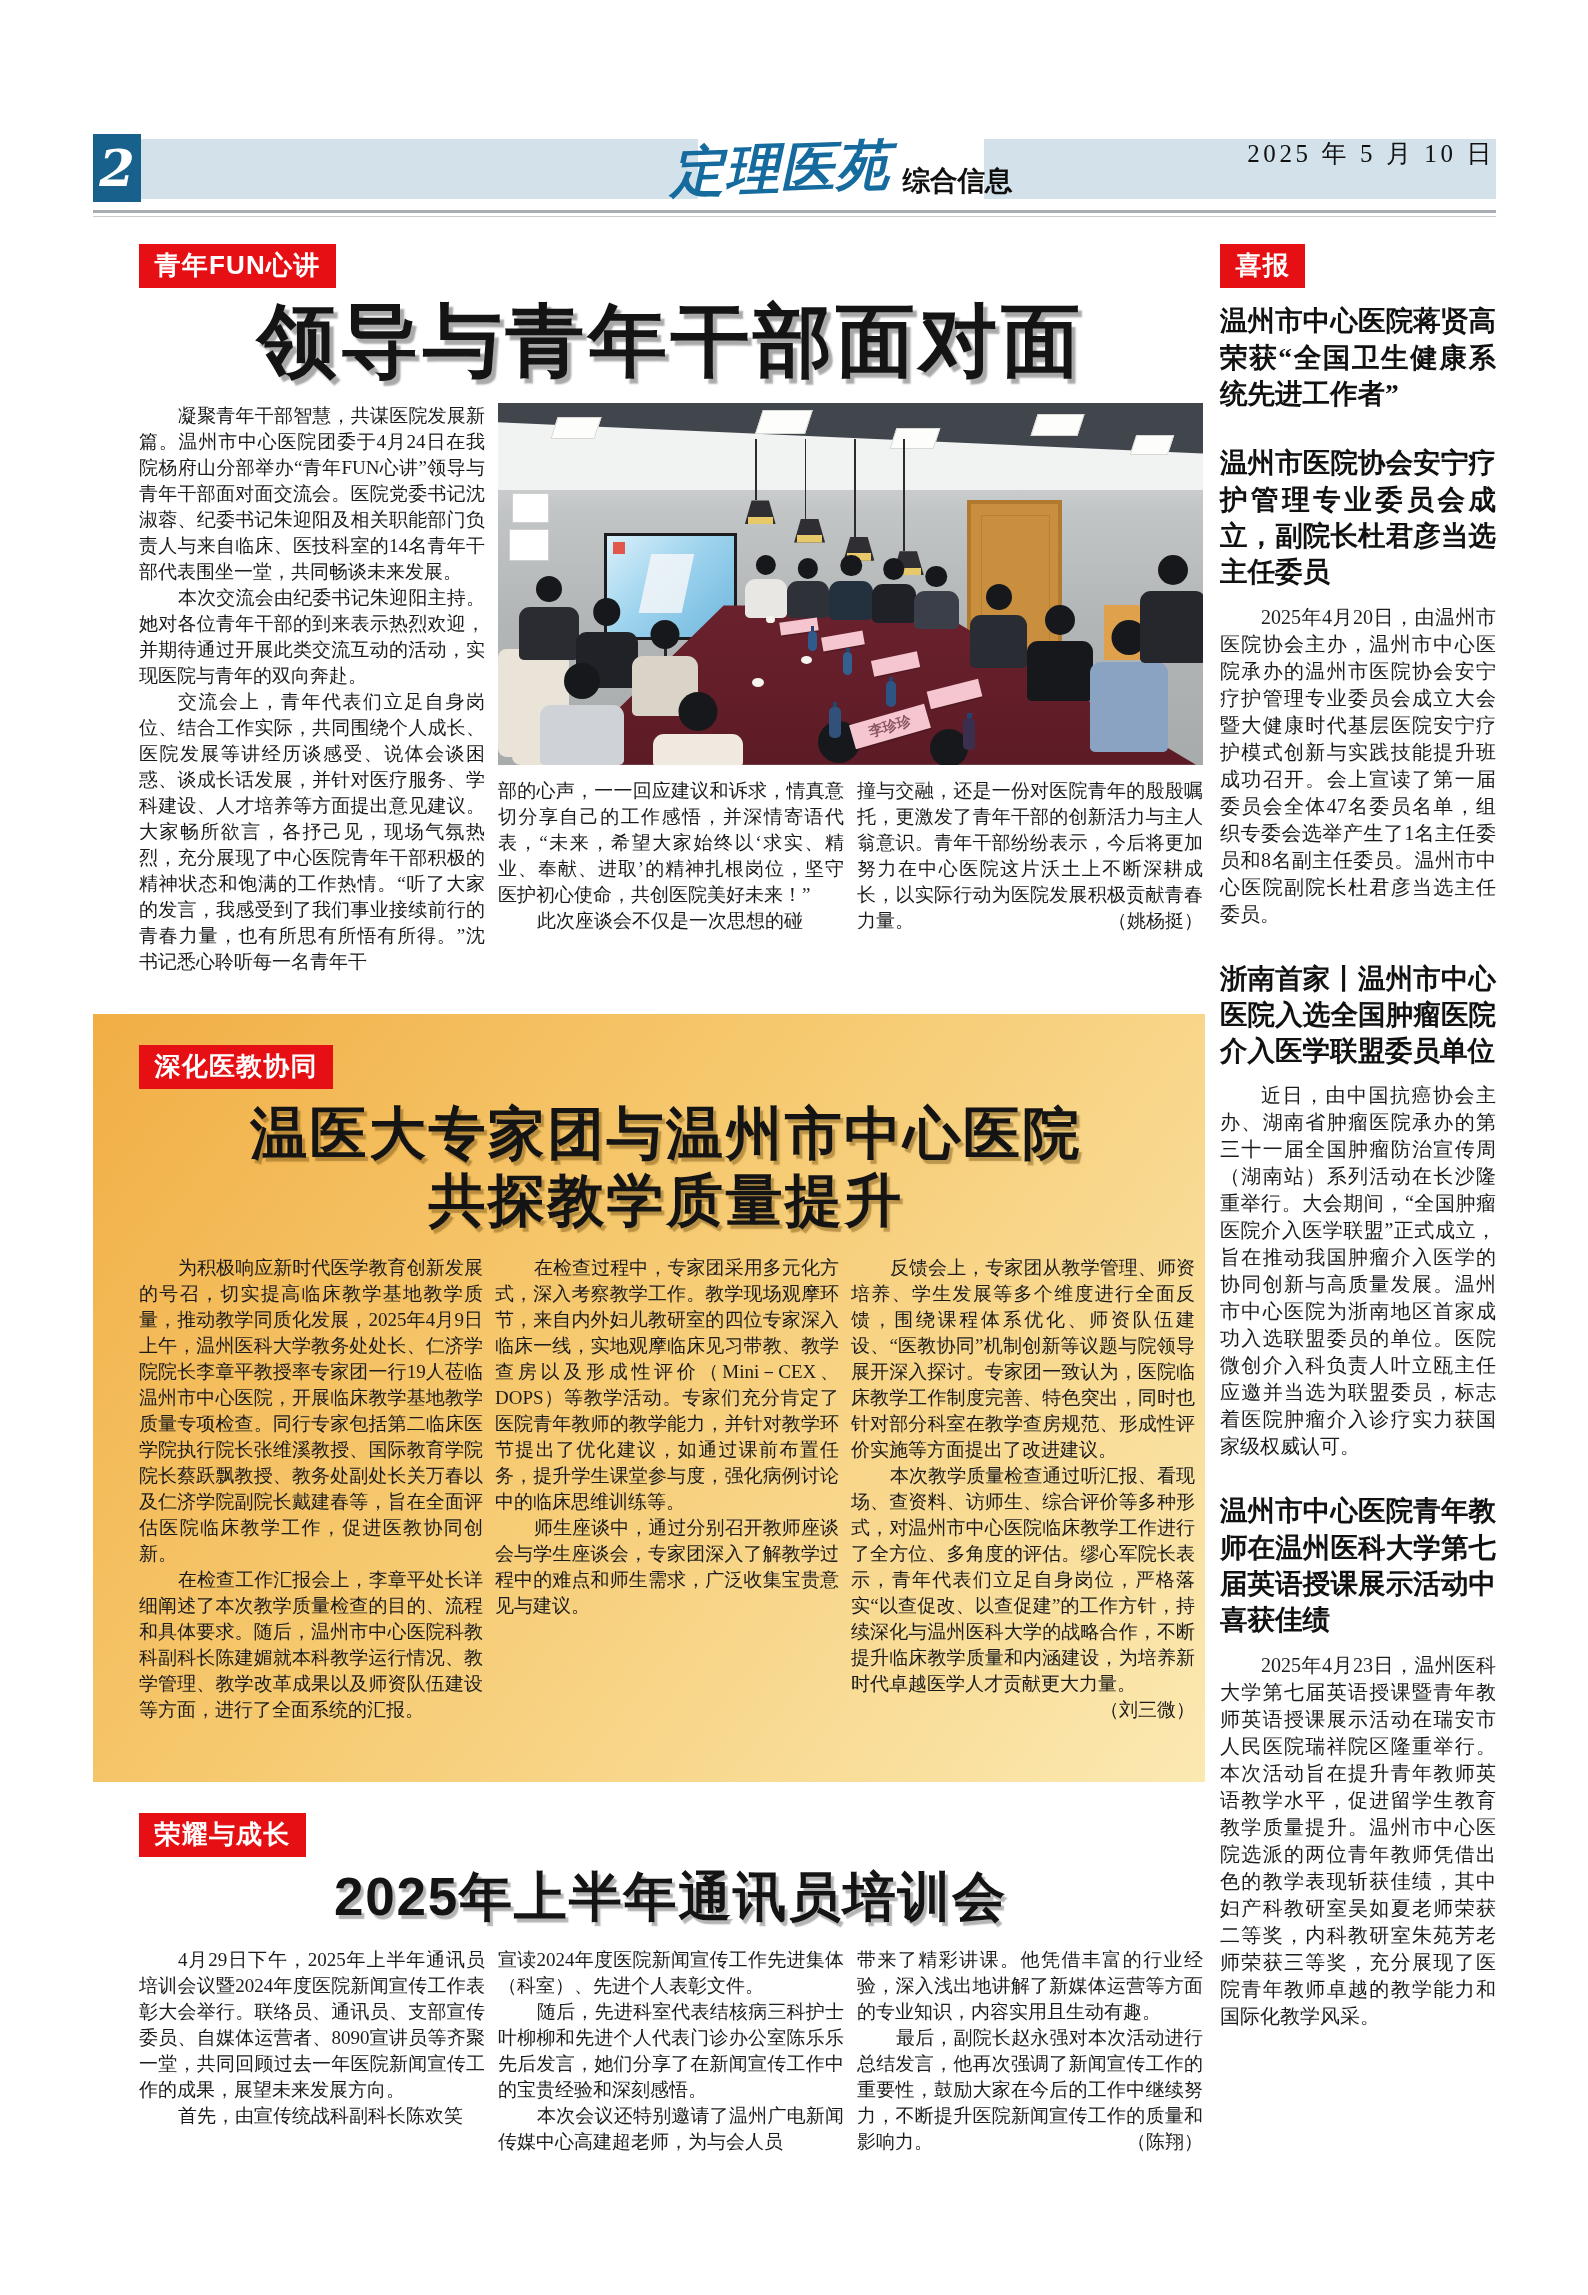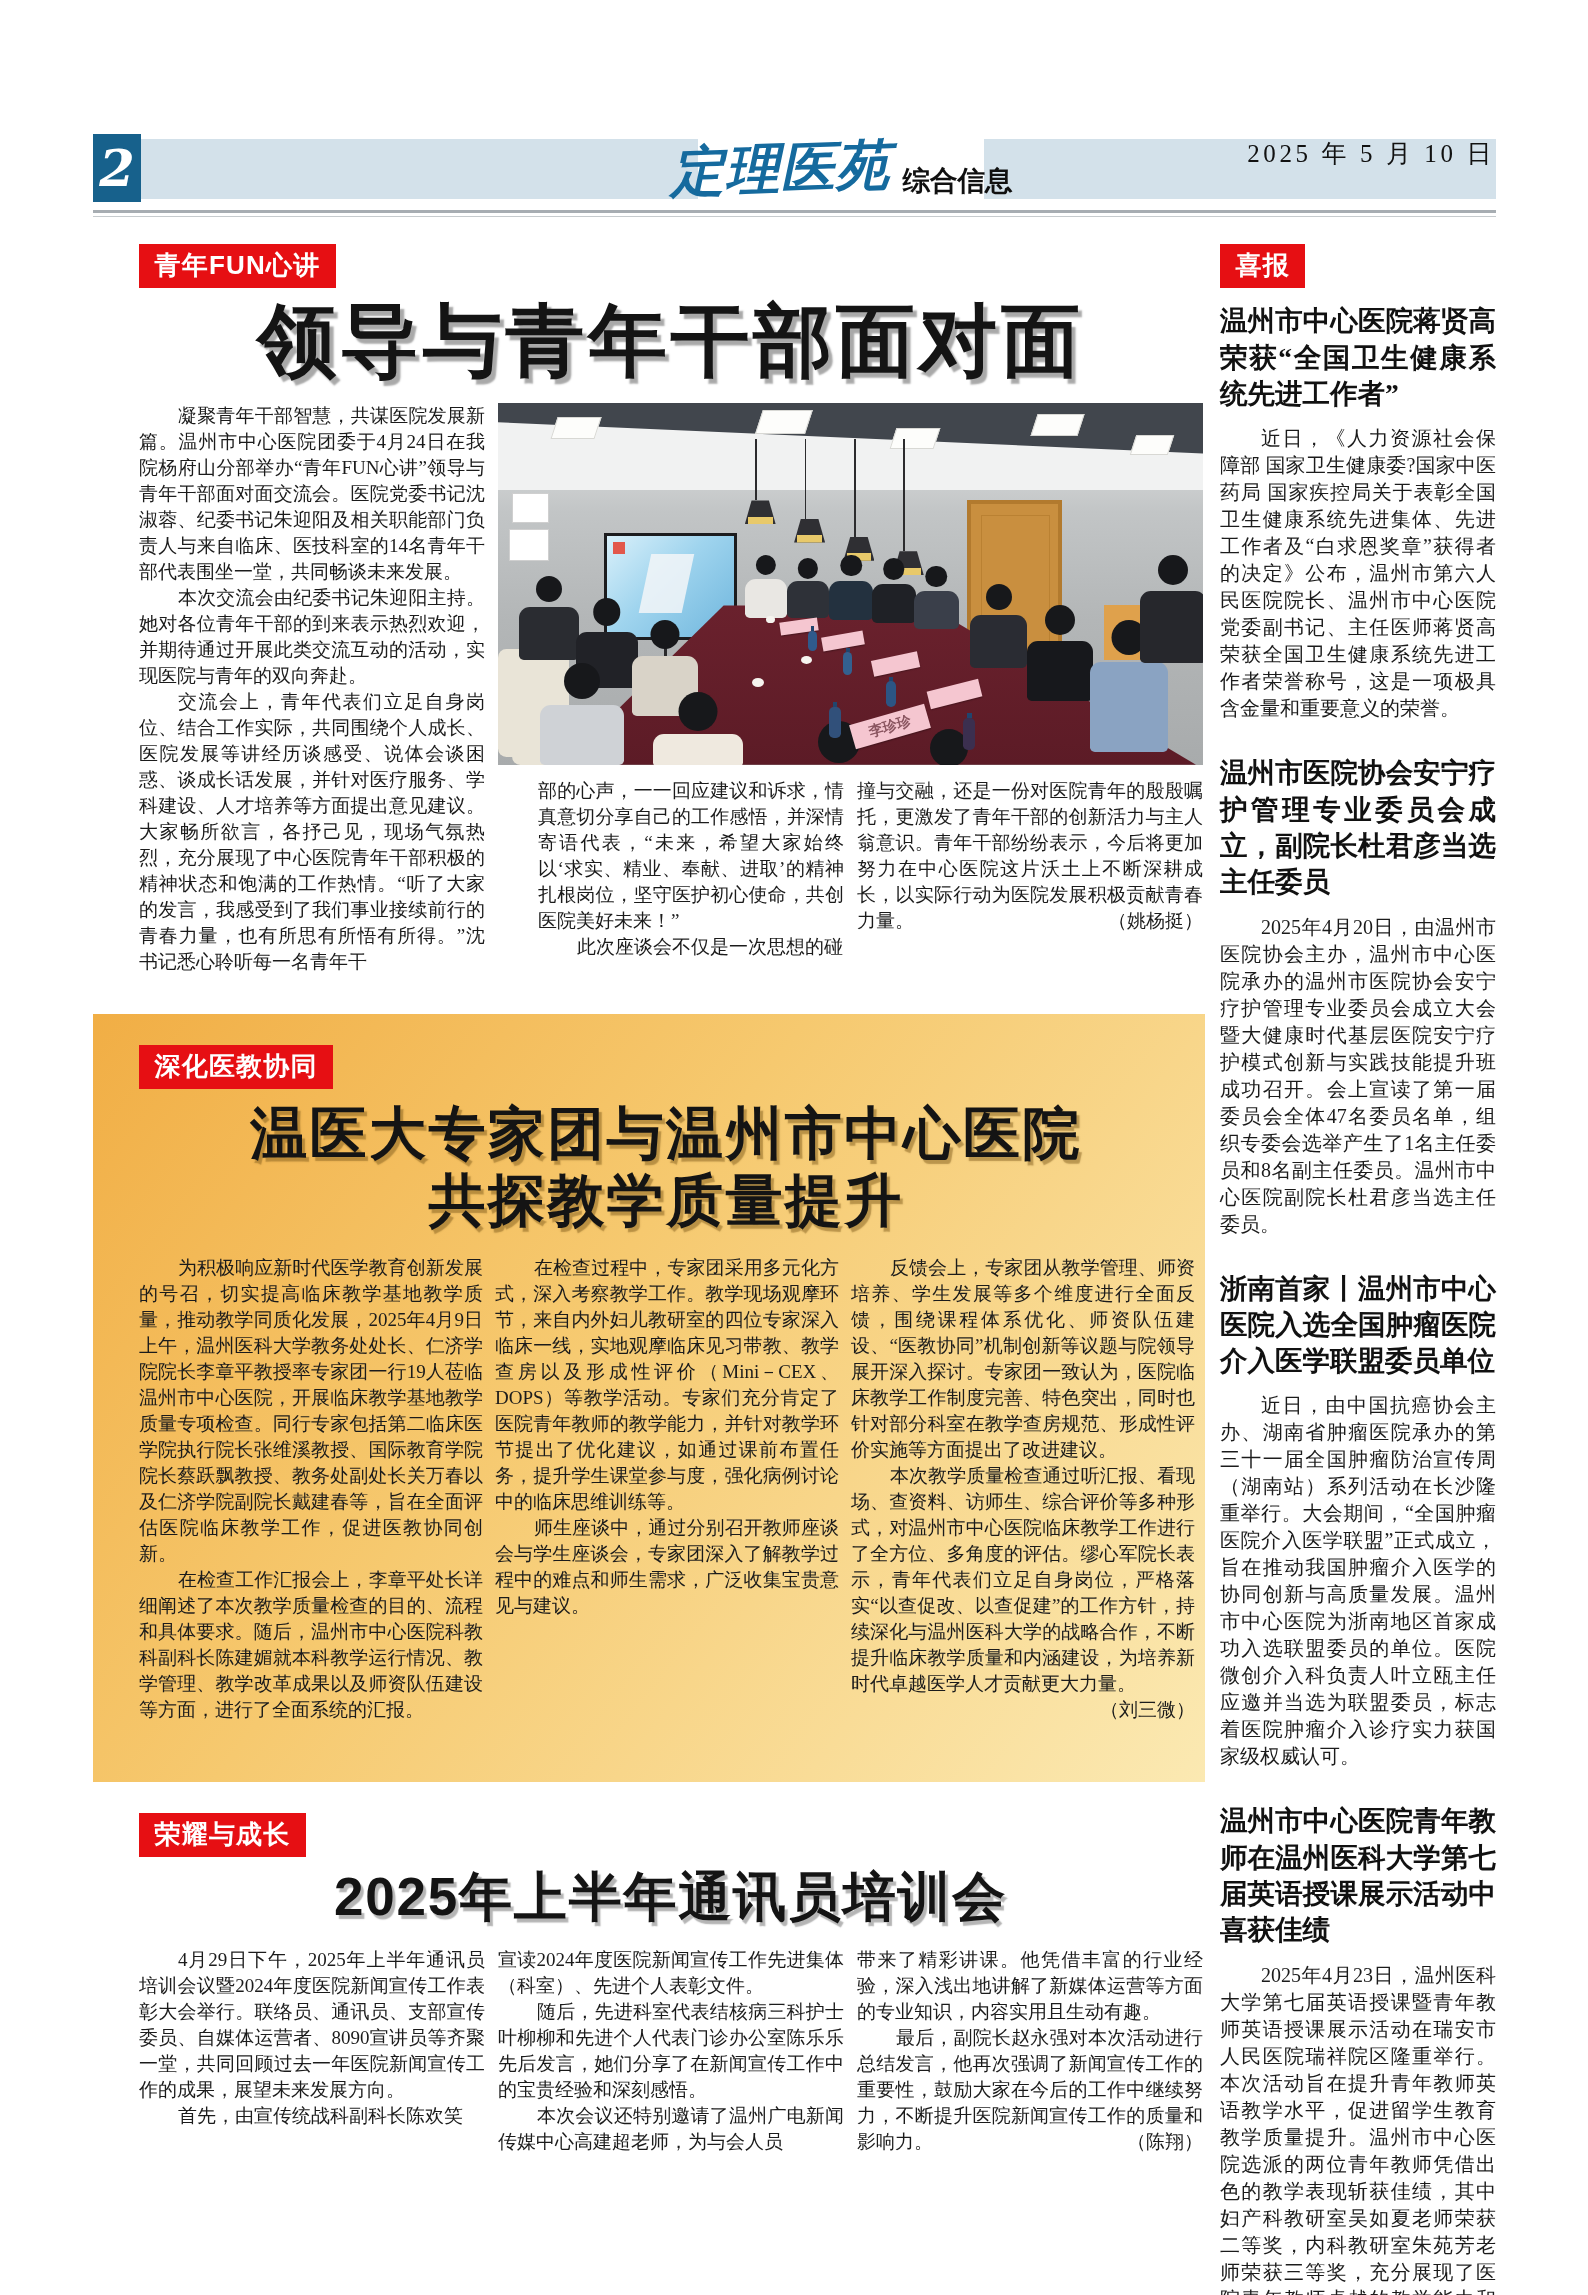"近日，《人力资源社会保障部 国家卫生健康委?国家中医药局" div.sb-body { html: <div> <p>近日，《人力资源社会保障部 国家卫生健康委?国家中医药局 国家疾控局关于表彰全国卫生健康系统先进集体、先进工作者及“白求恩奖章”获得者的决定》公布，温州市第六人民医院院长、温州市中心医院党委副书记、主任医师蒋贤高荣获全国卫生健康系统先进工作者荣誉称号，这是一项极具含金量和重要意义的荣誉。</p> </div> -> none }
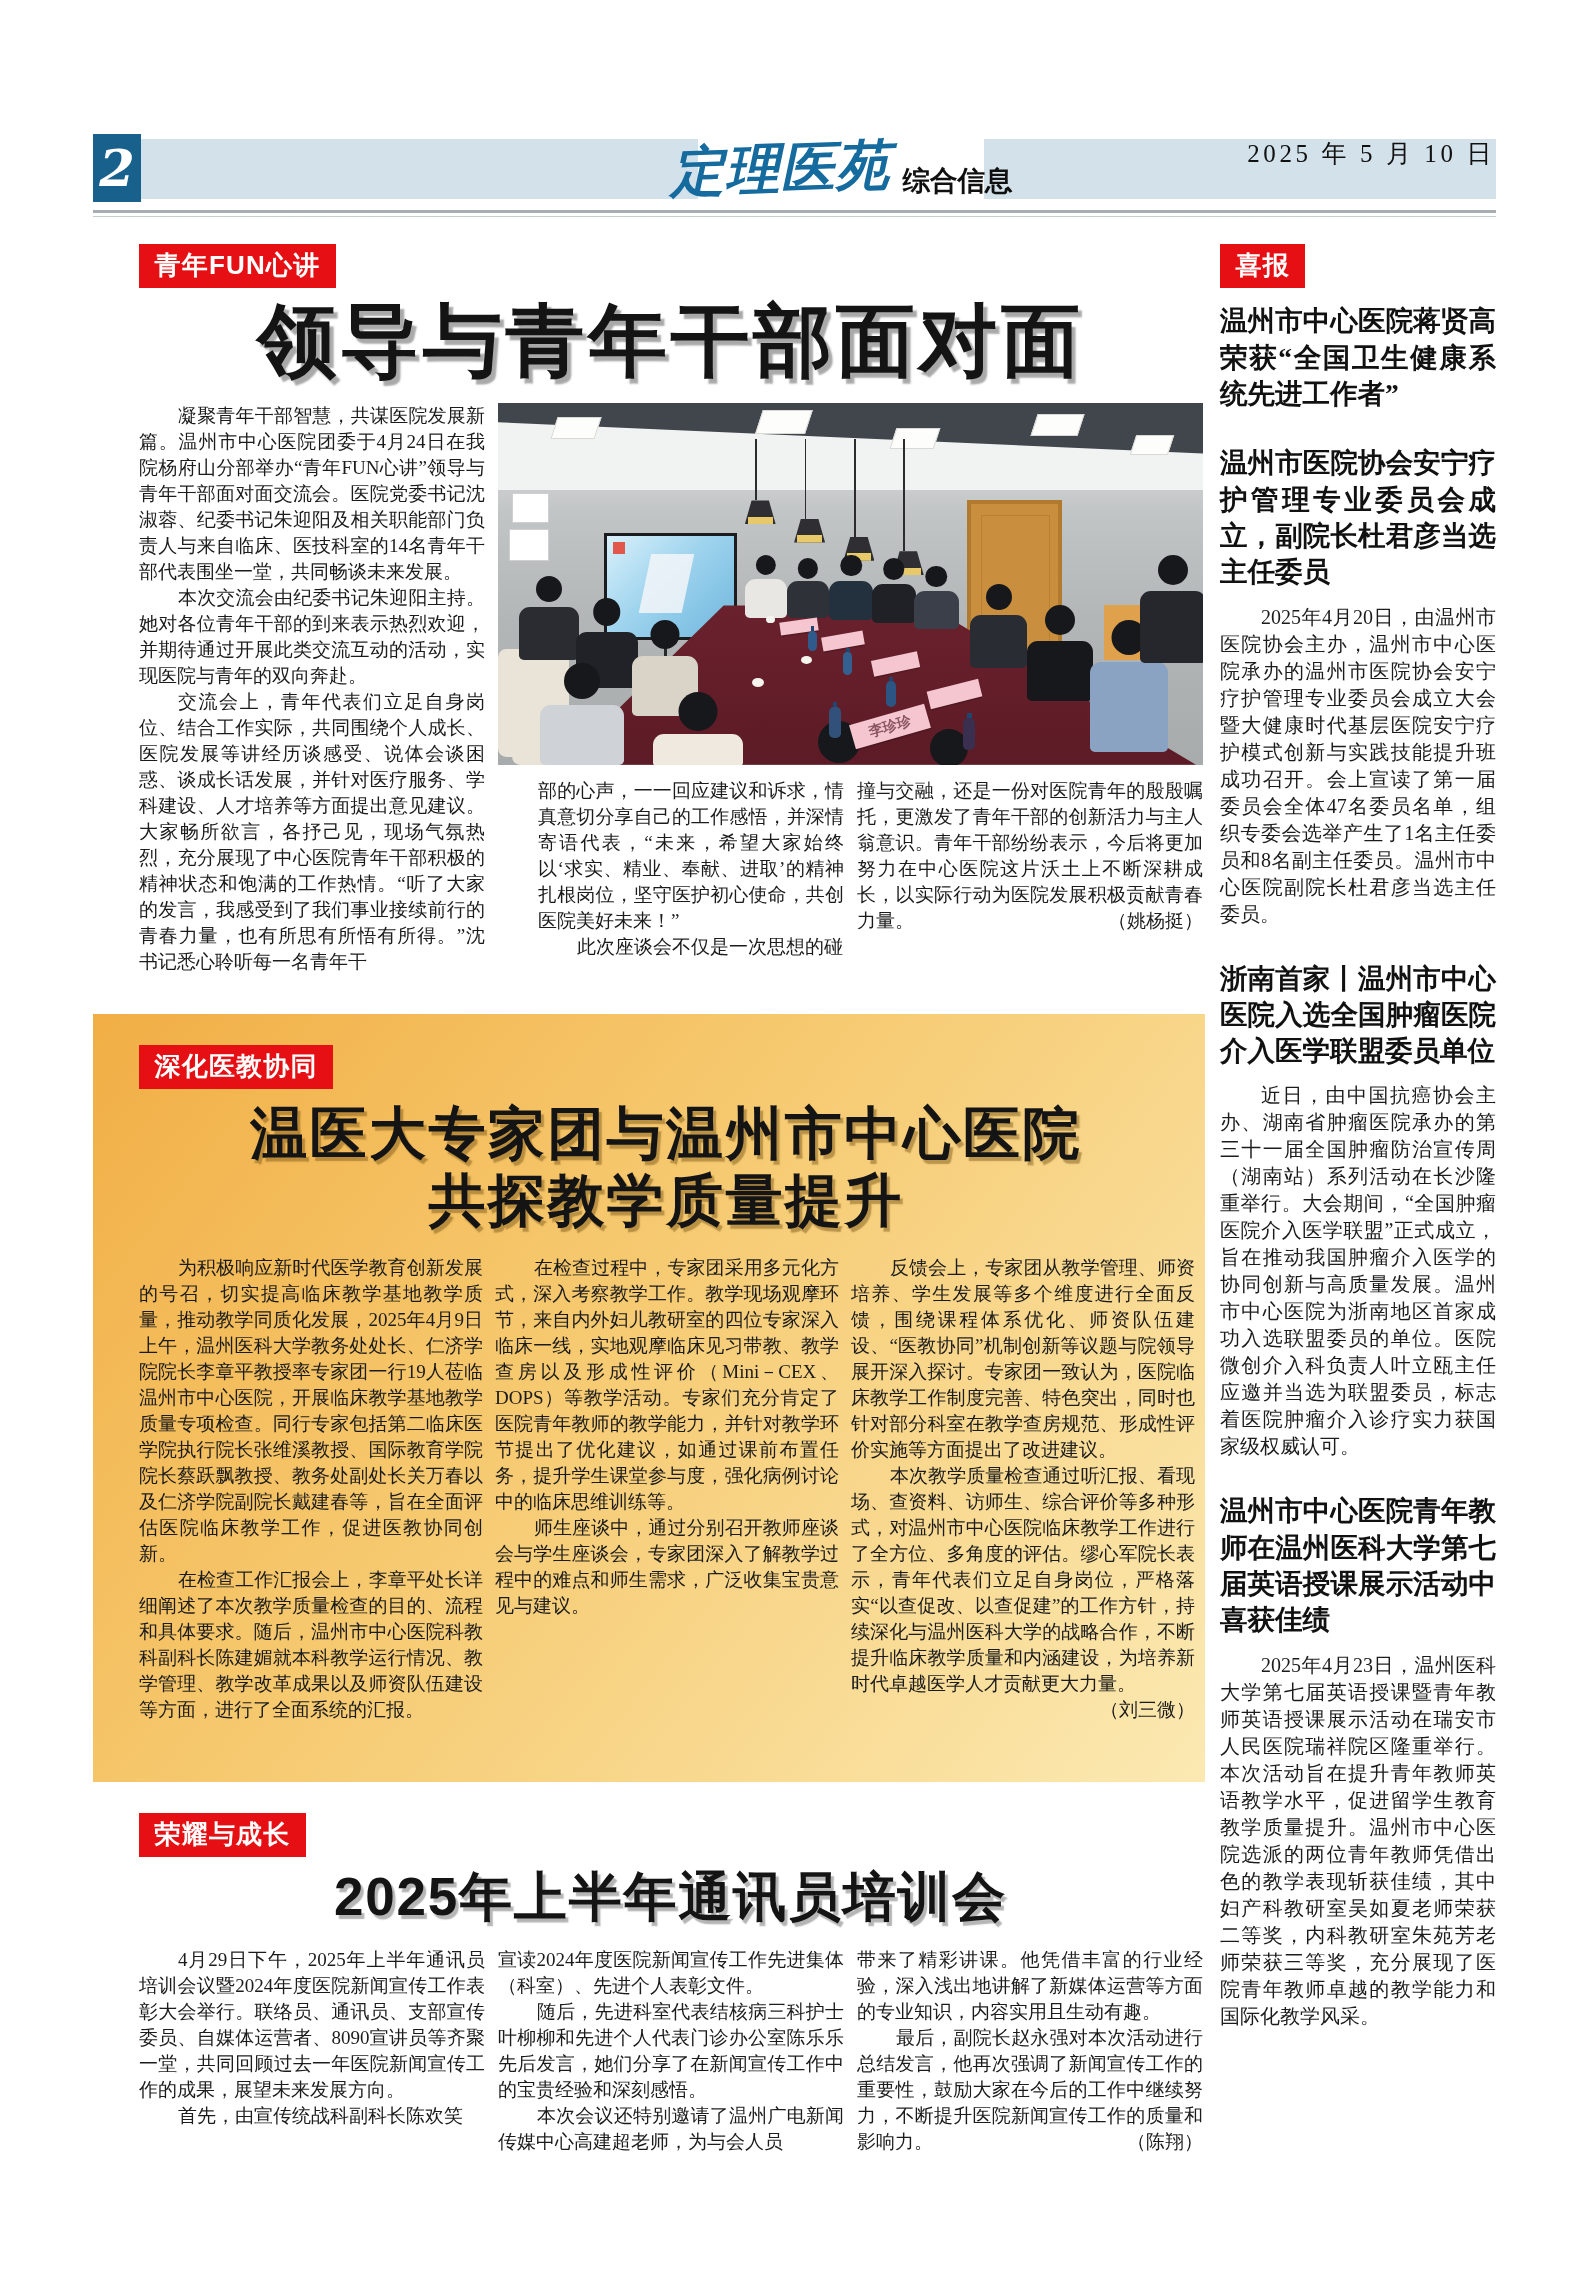"部的心声，一一回应建议和诉求，情真意切分享自己的工作感悟，并深情寄语代表，“未来" .tg-c2 { margin-left: 40px -> none }
